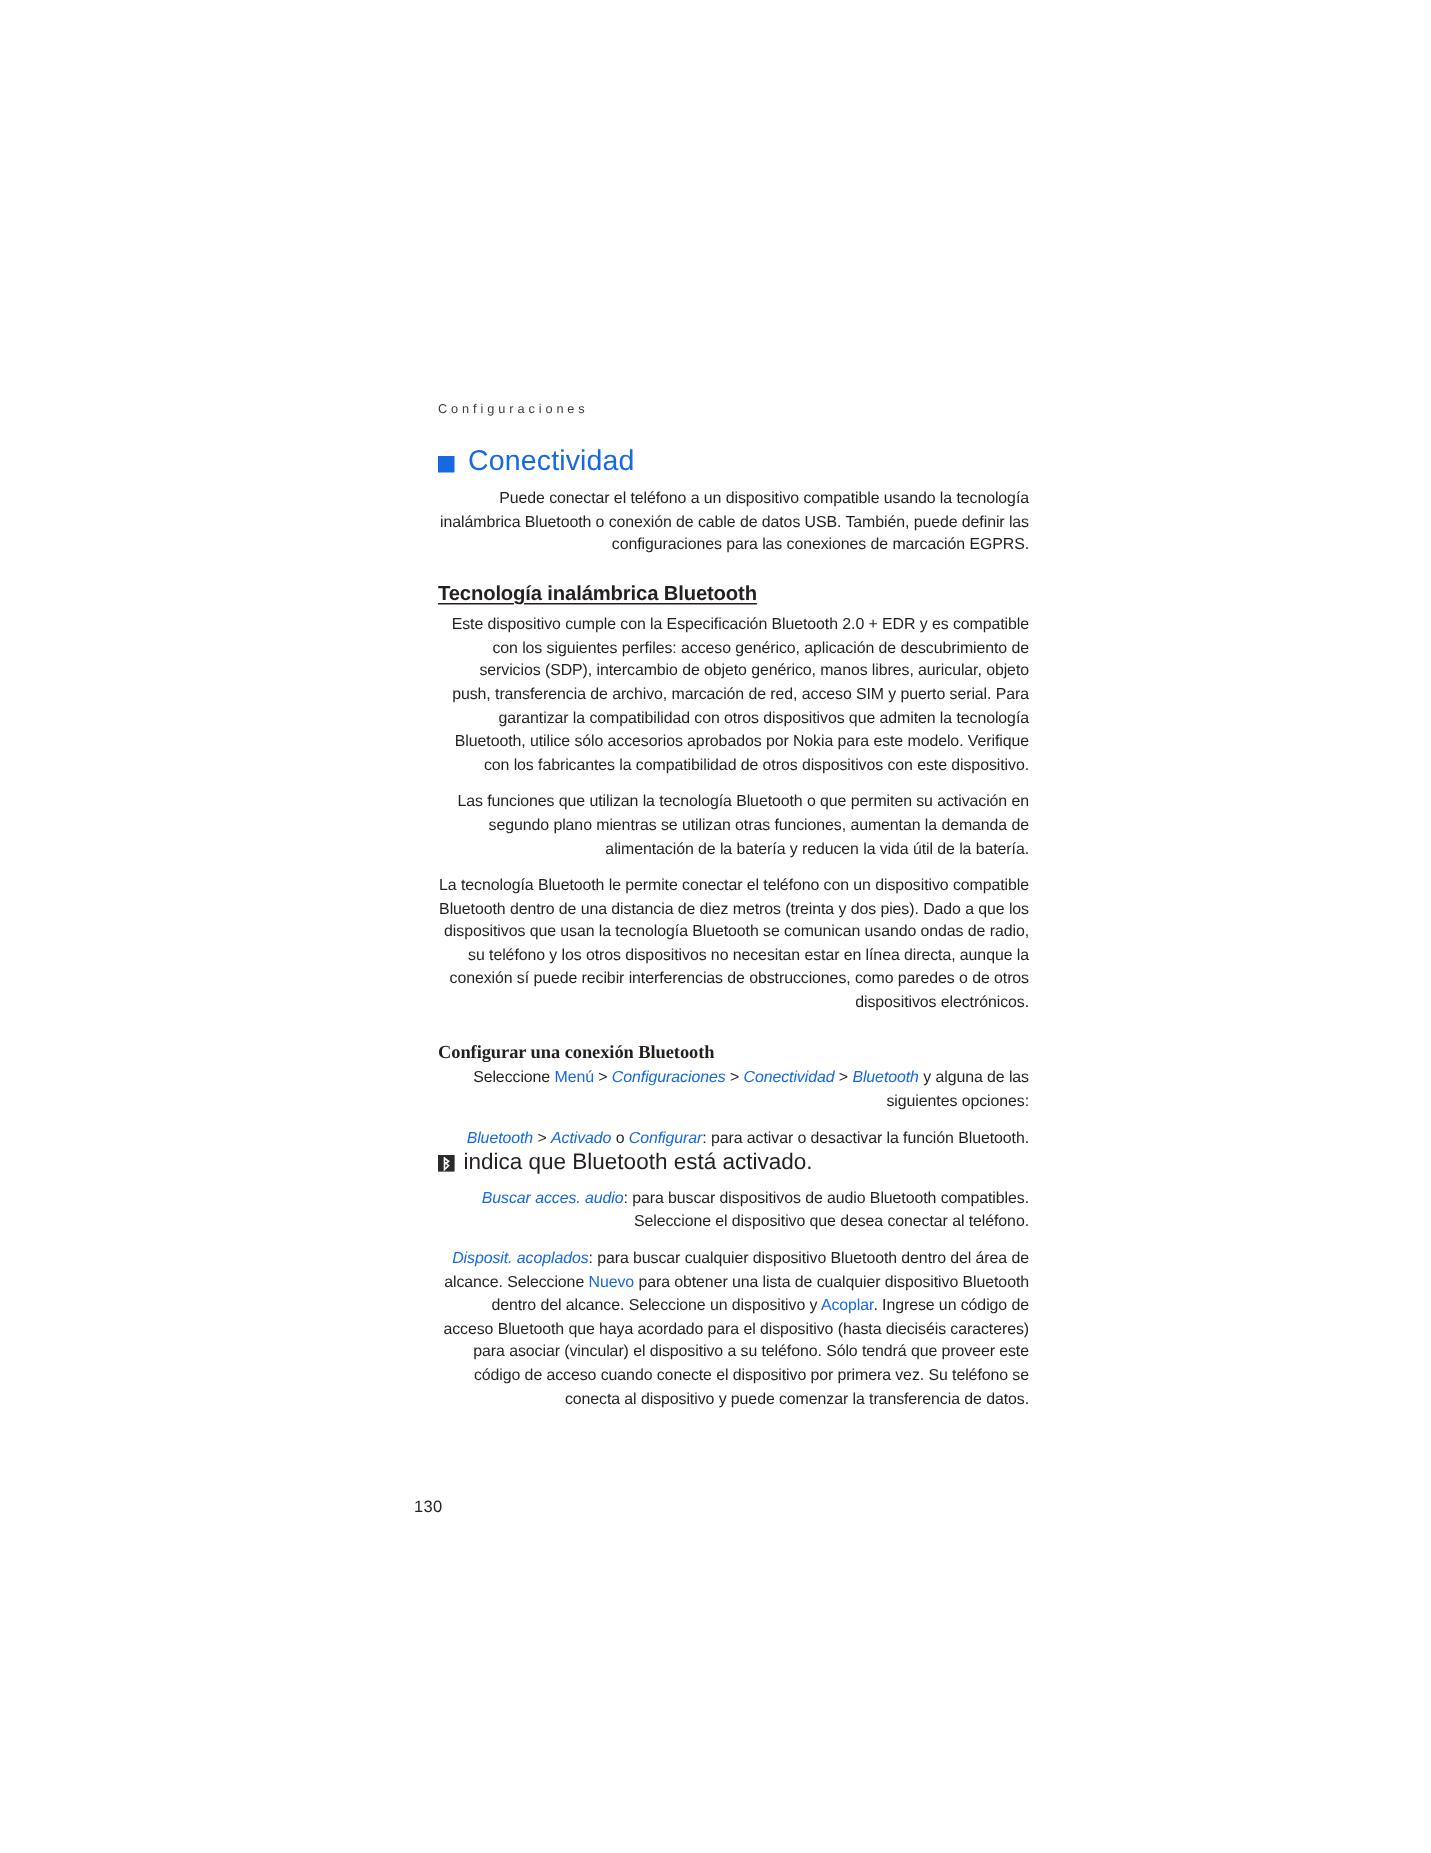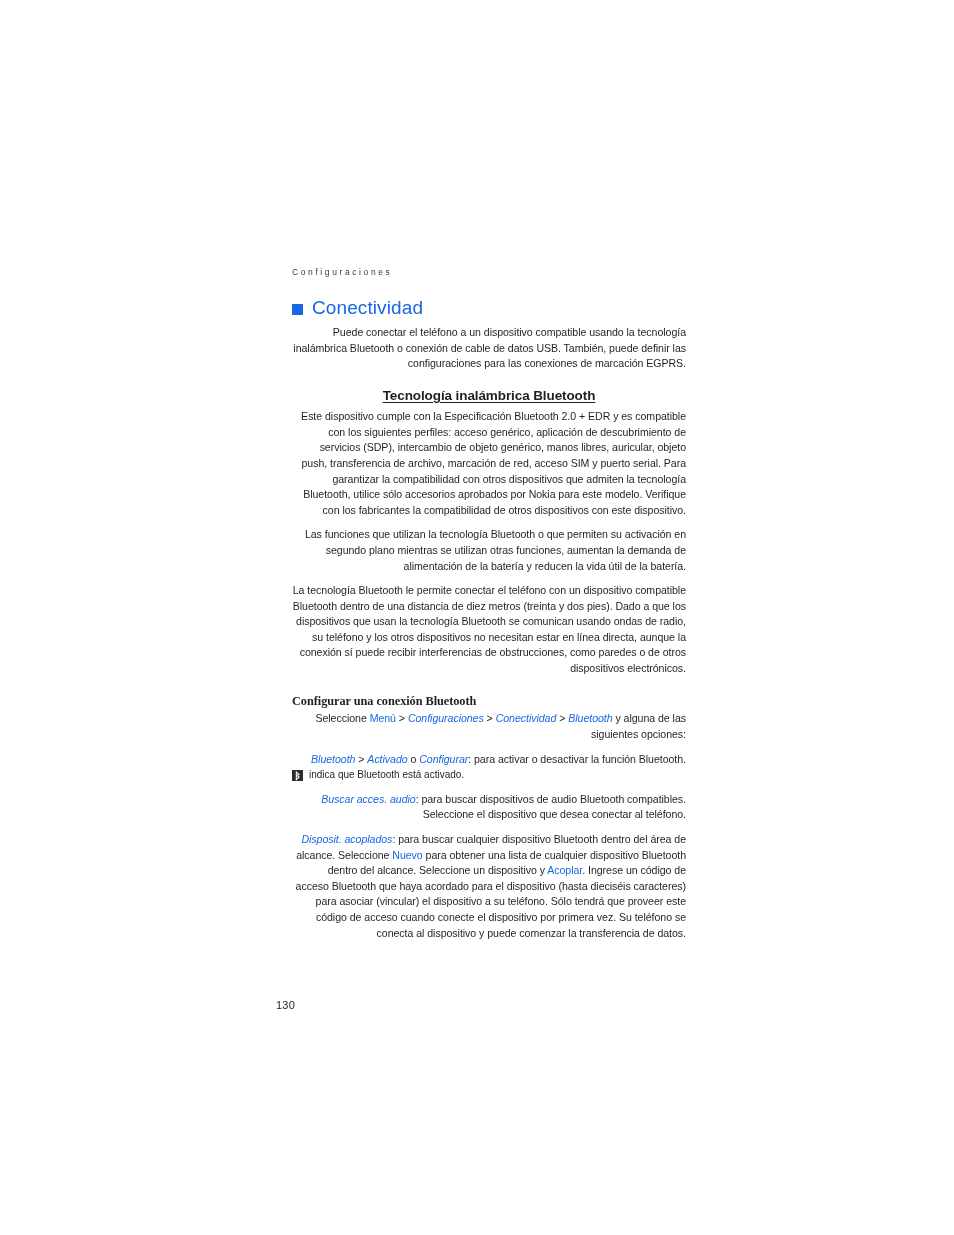"Tecnología inalámbrica Bluetooth" h2.section-heading { text-align: center -> none }
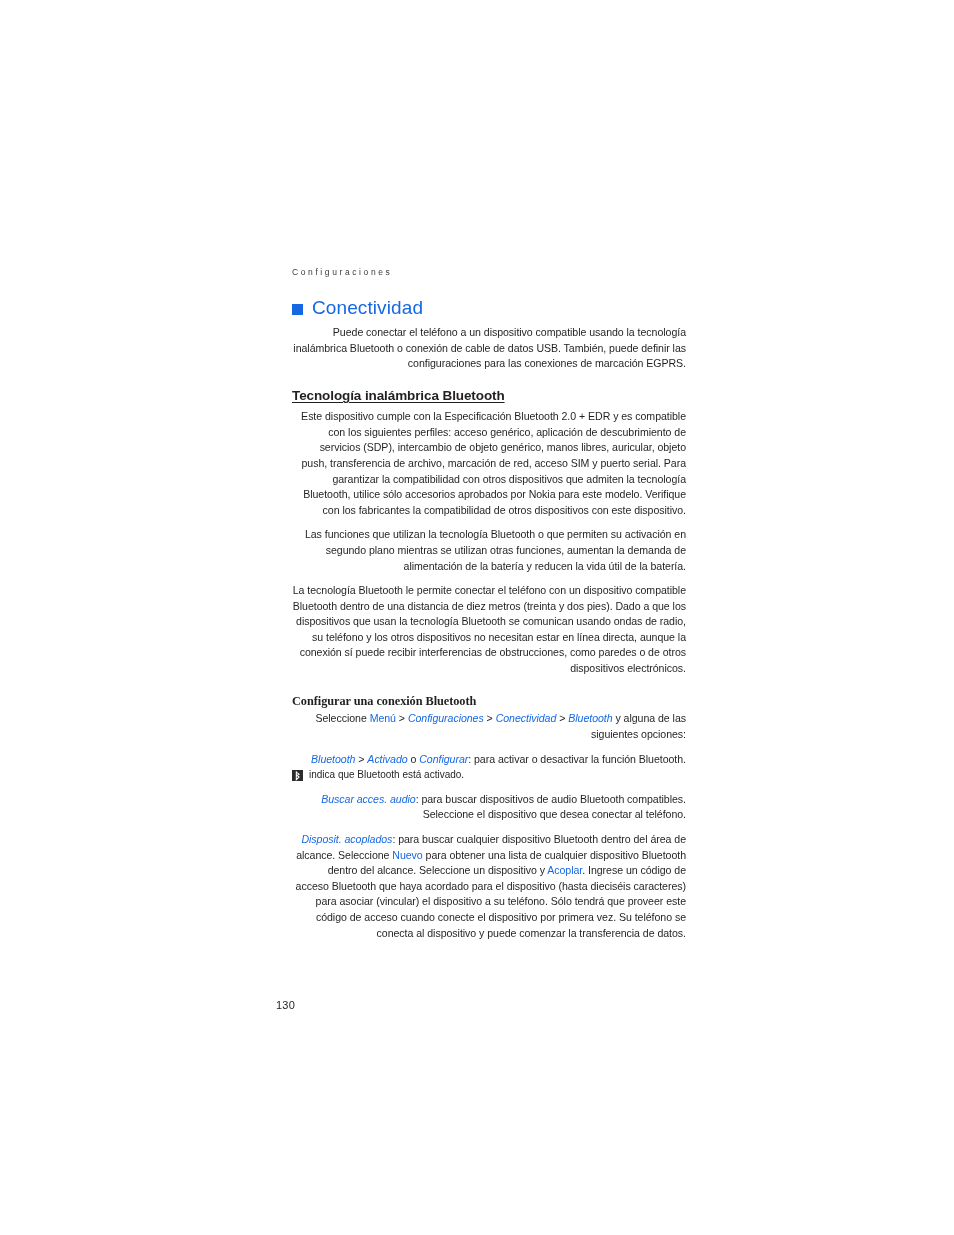"indica que Bluetooth está activado." .bt-icon-line { font-size: 10px -> 15px }
